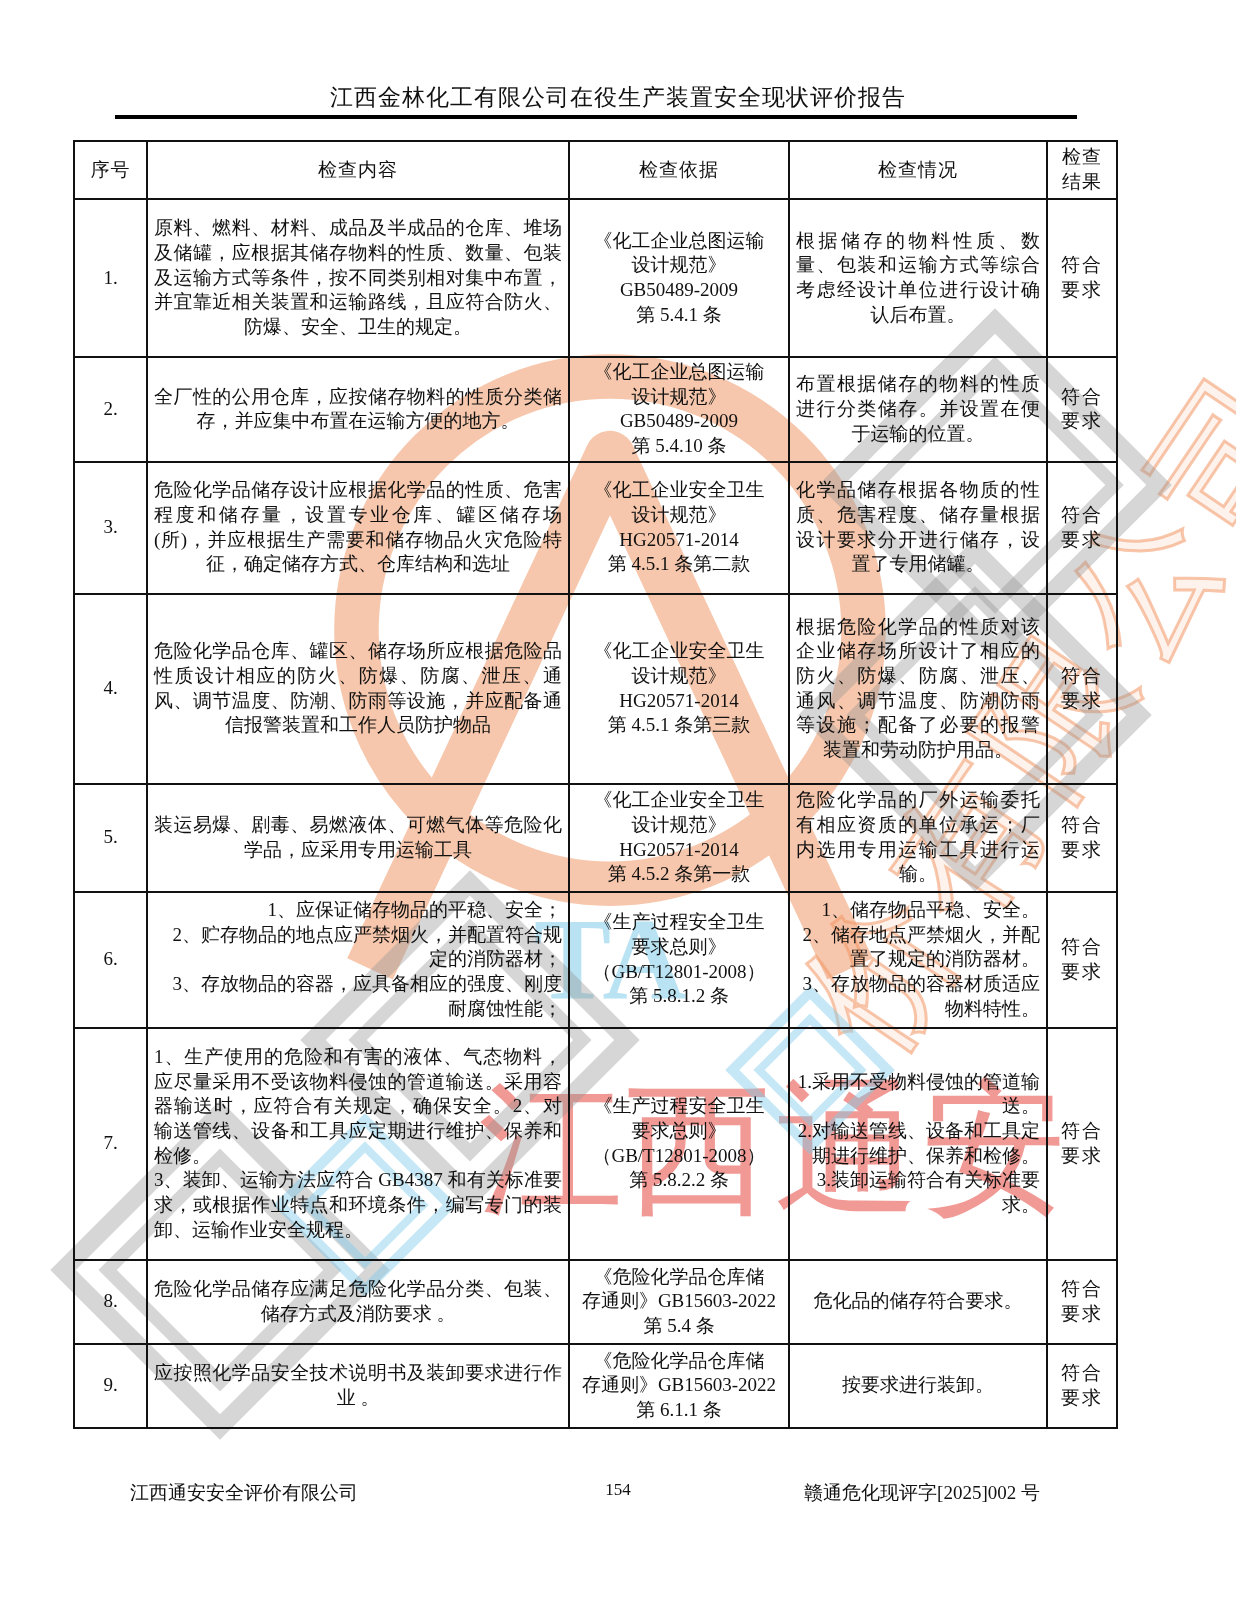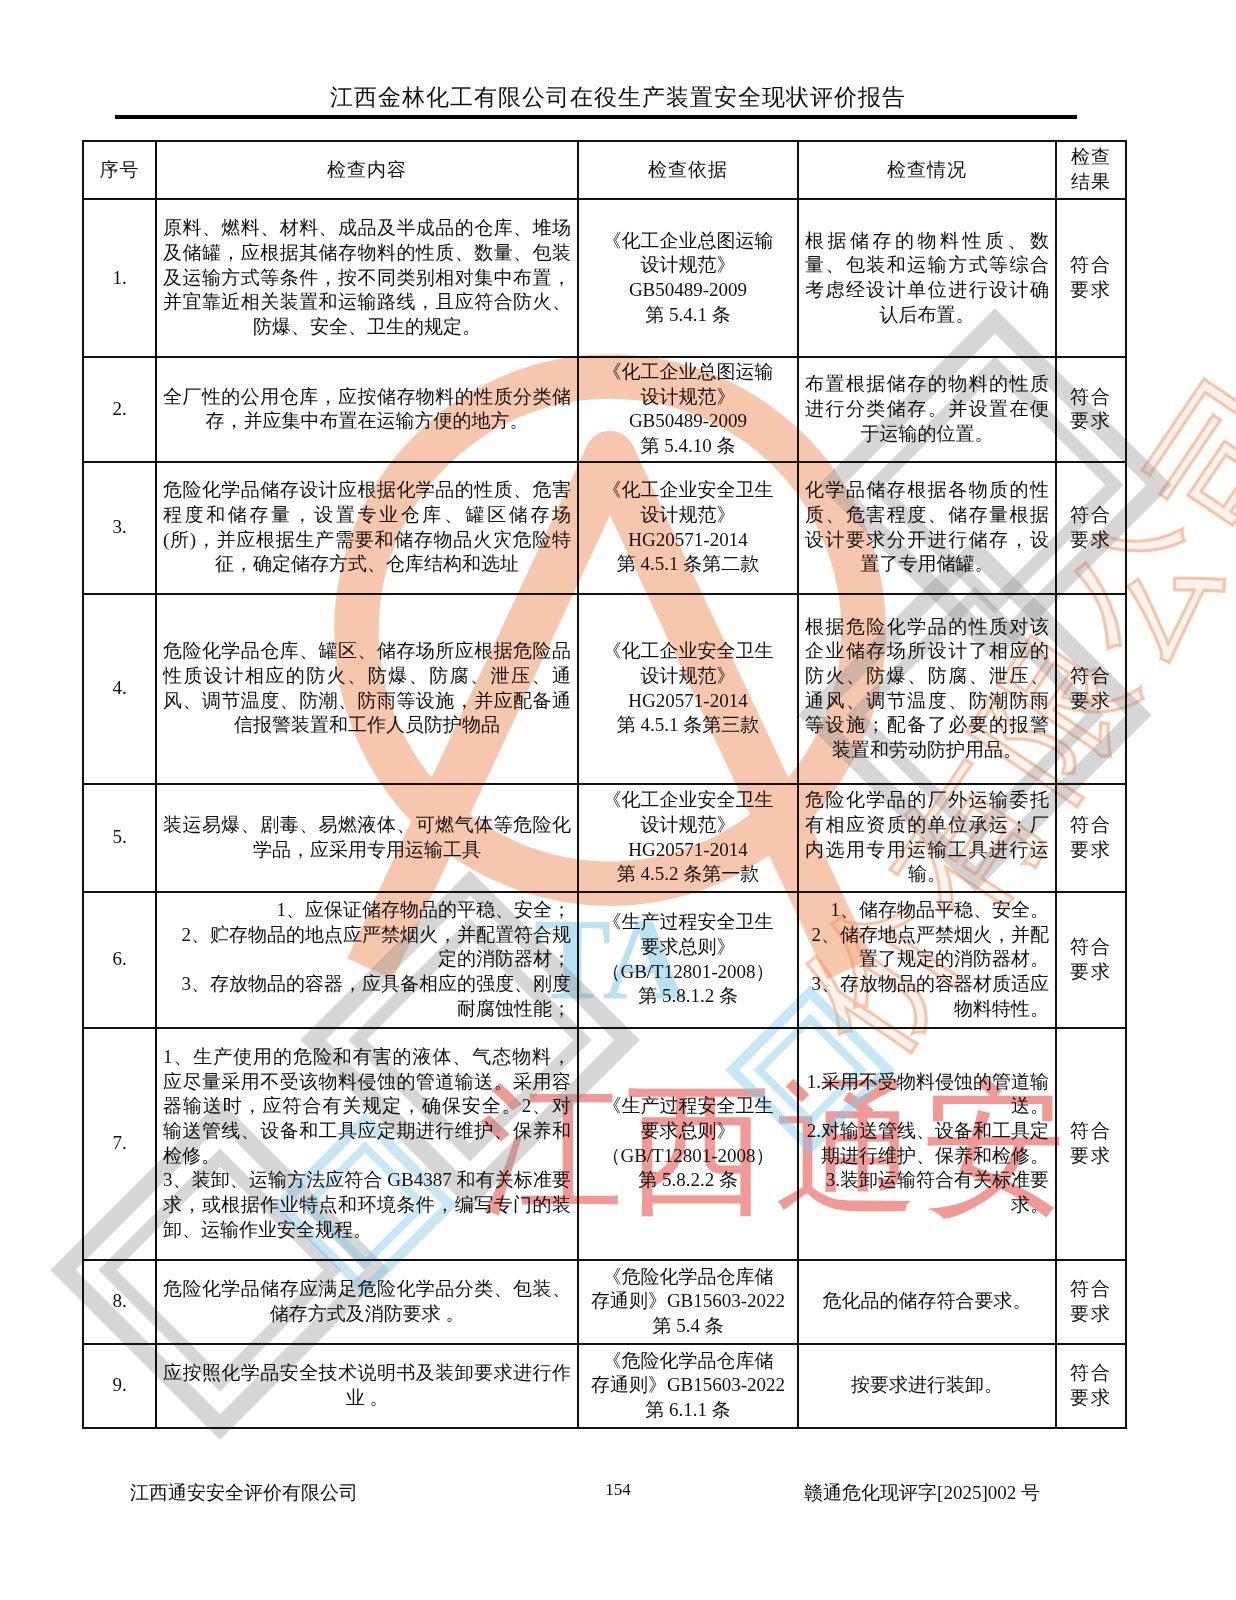"序号" table.insp { left: 82px -> 73px }
